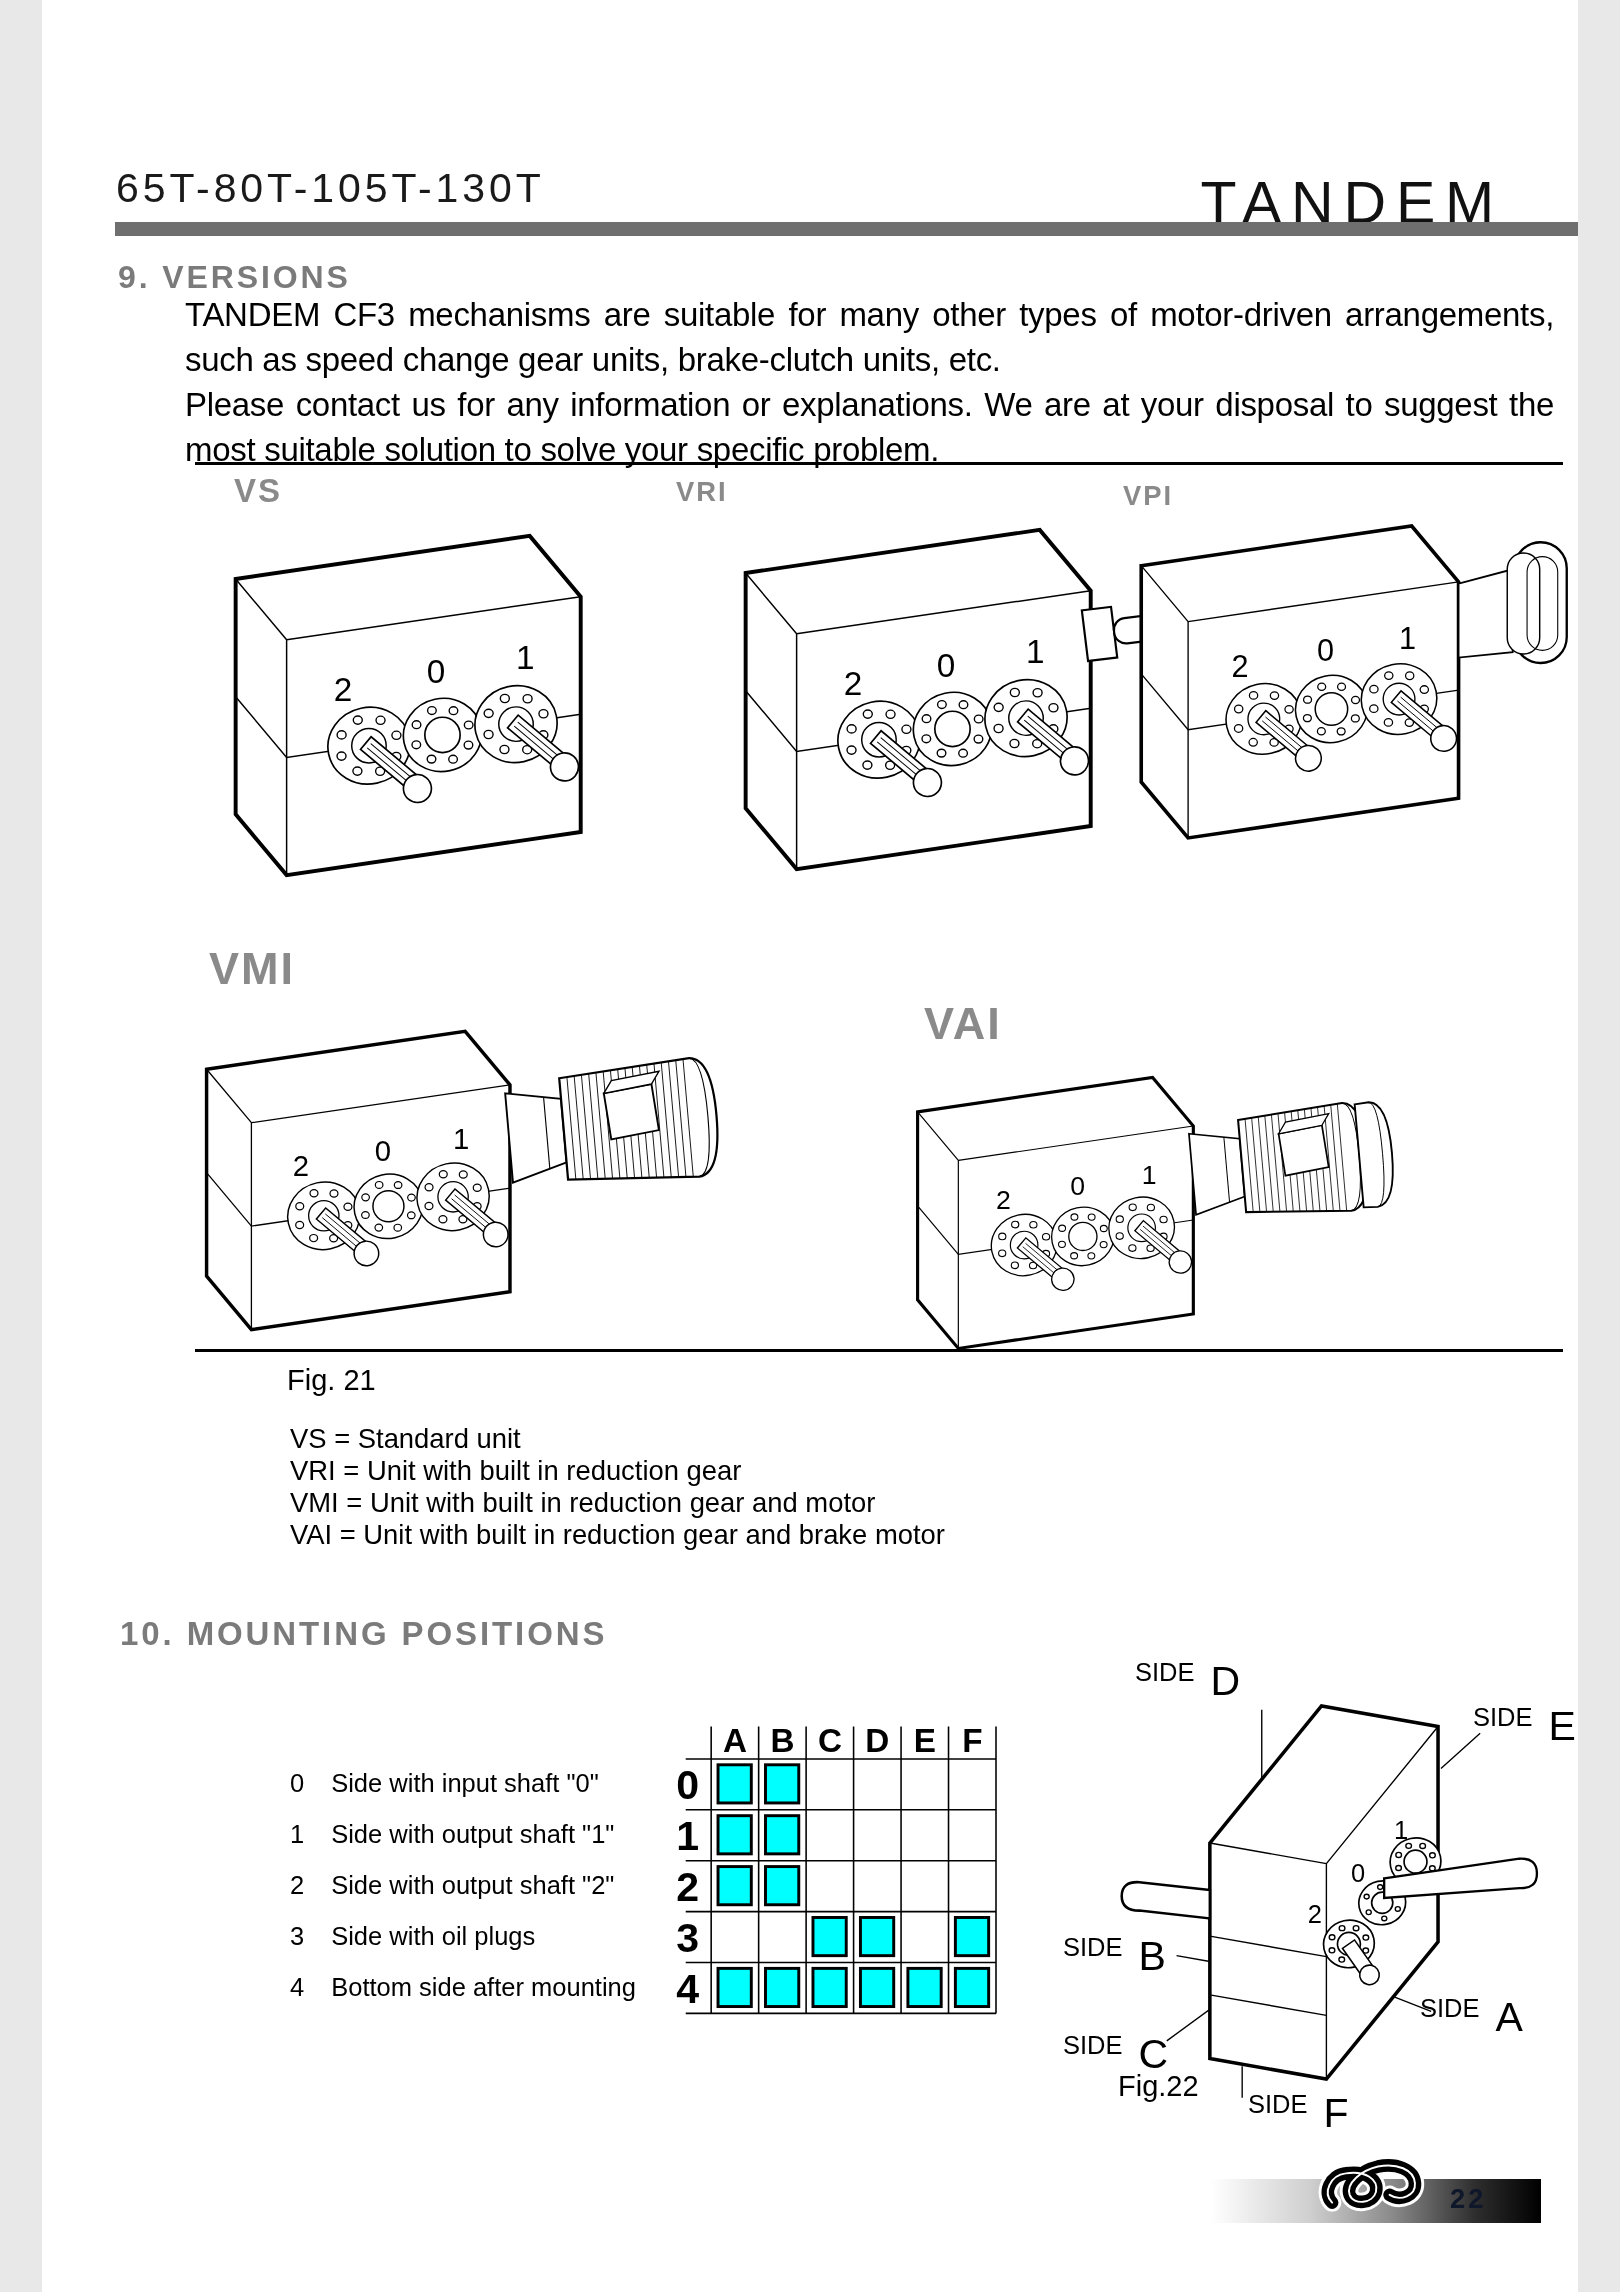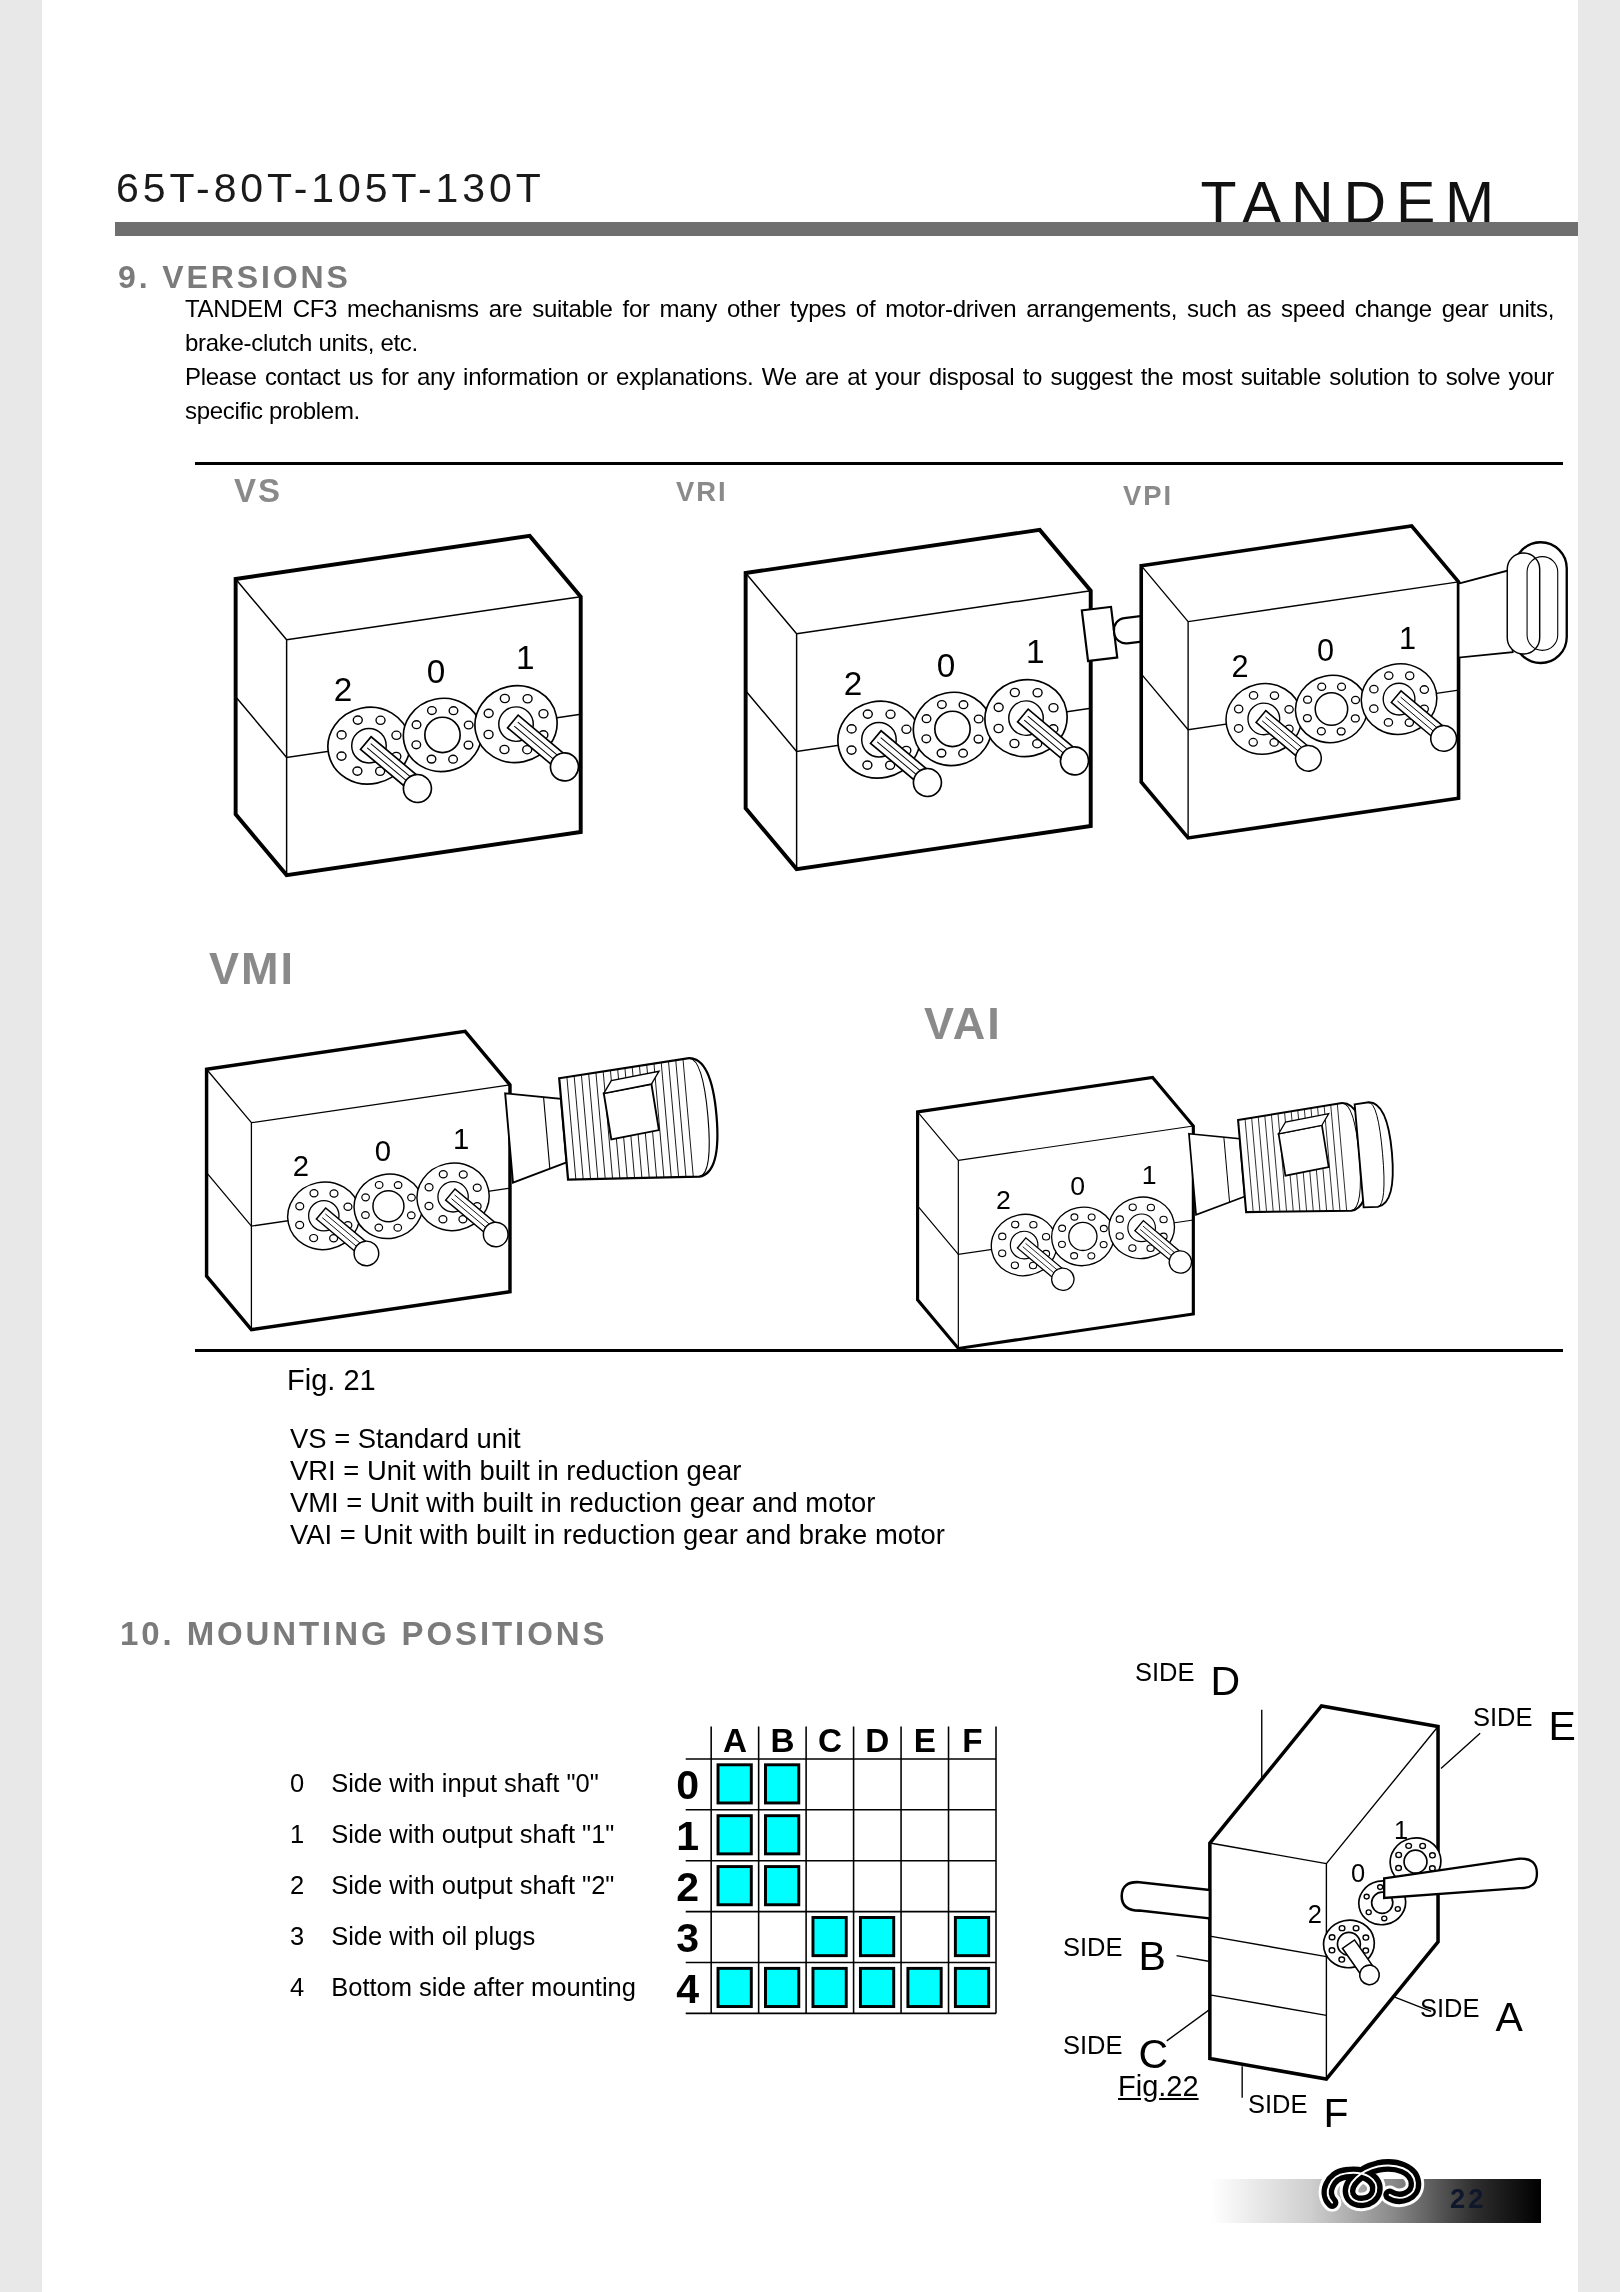"TANDEM CF3 mechanisms are suitable" .s9-body { font-size: 24px -> 33px; line-height: 34px -> 45px }
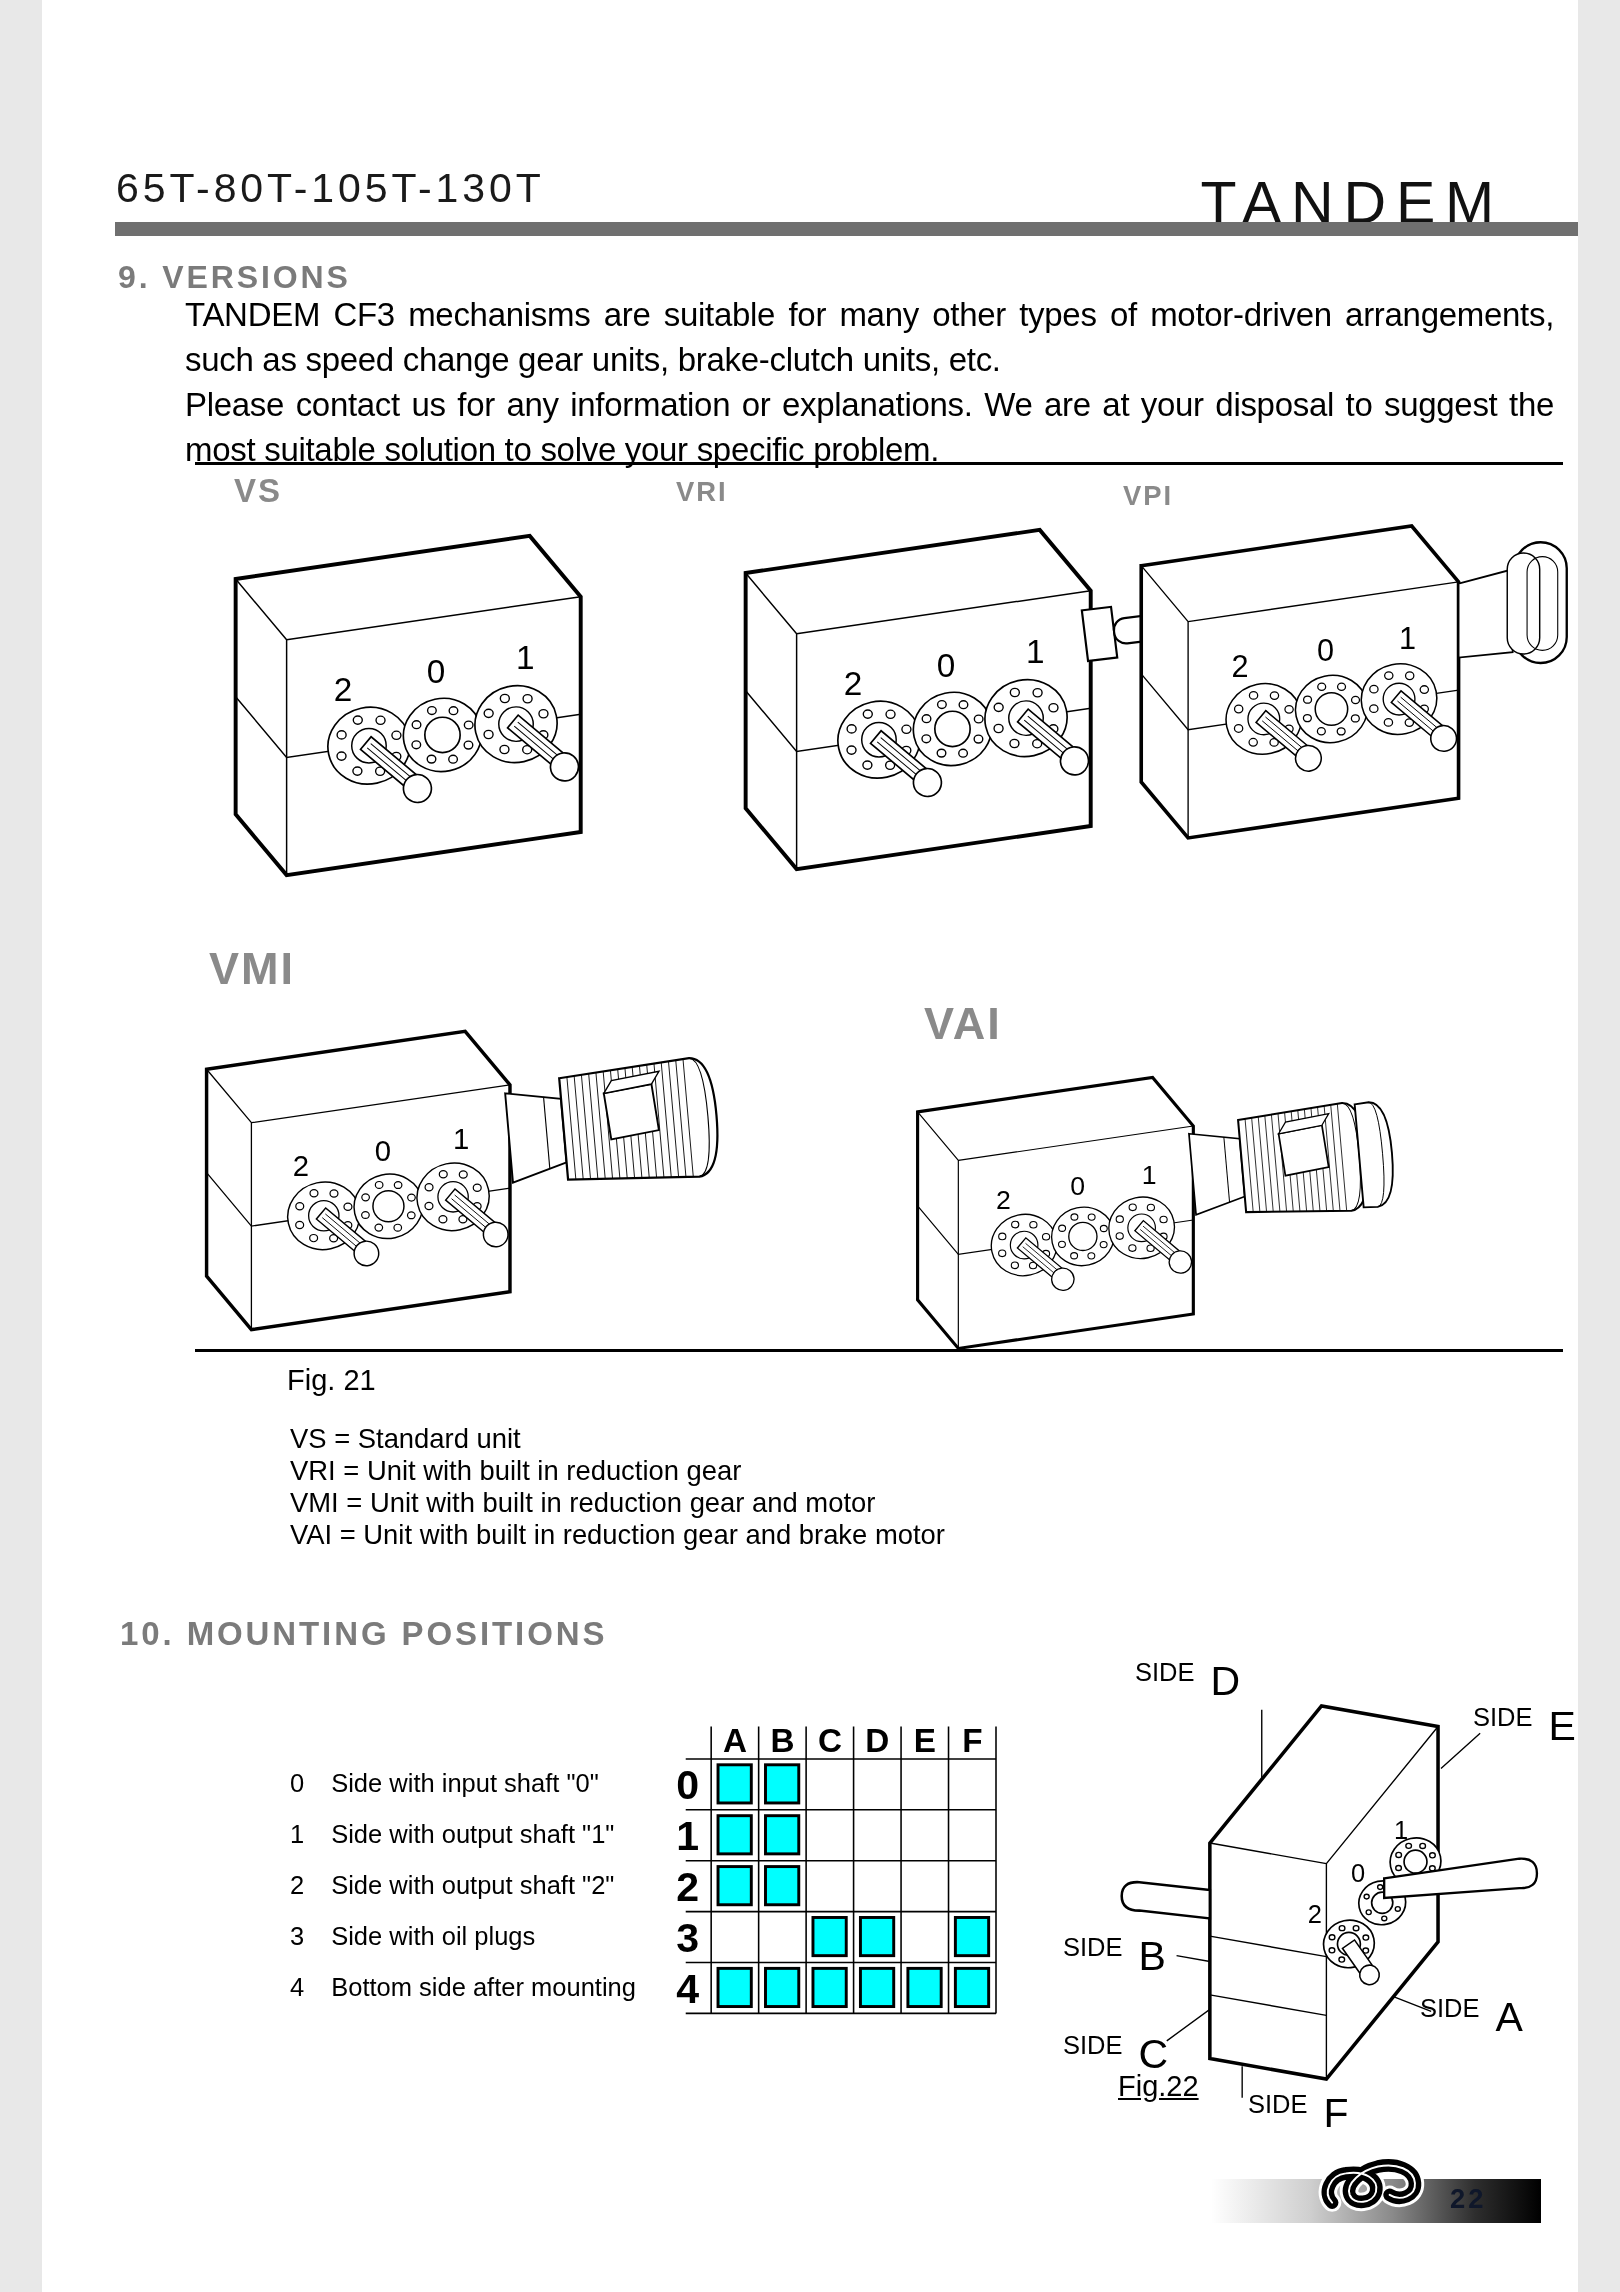"Fig.22" .fig22-caption { text-decoration: underline -> none }
